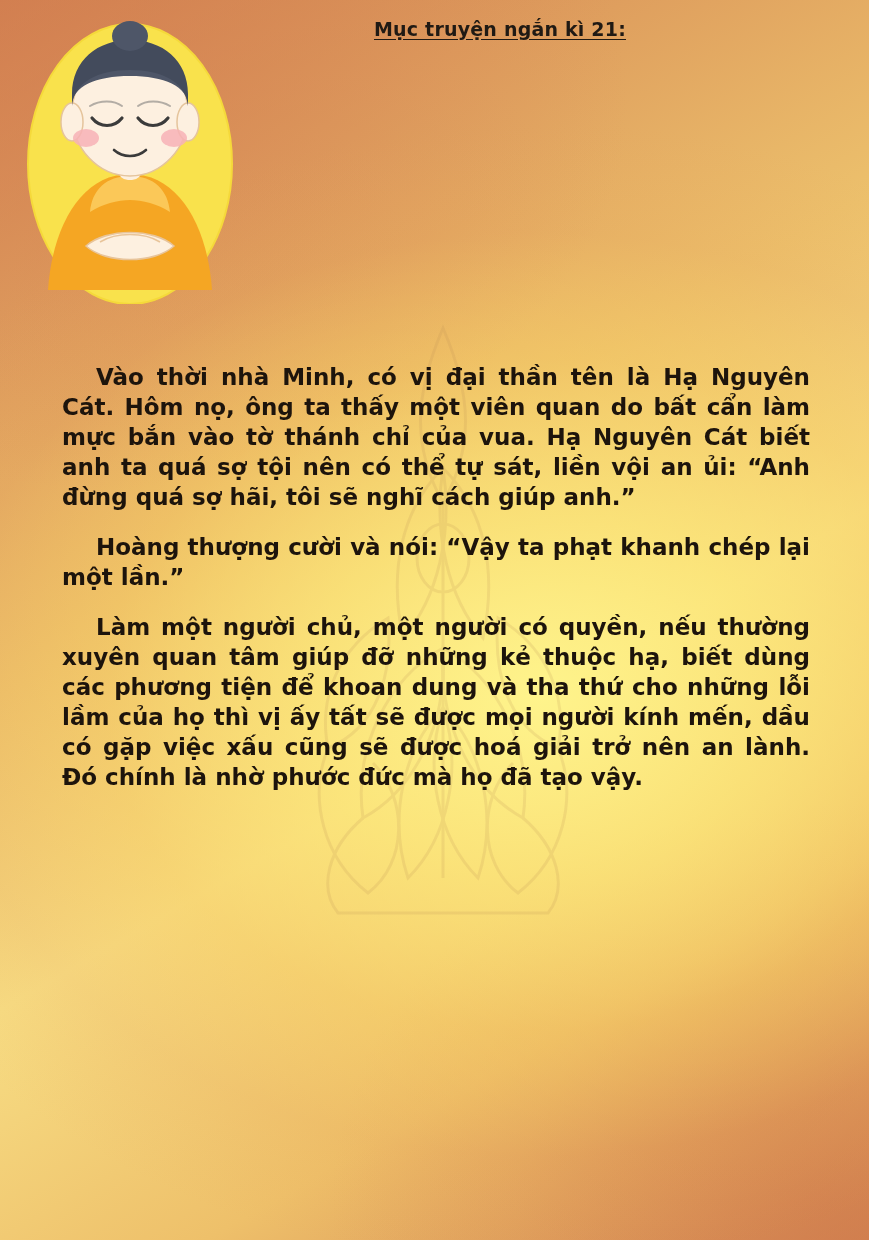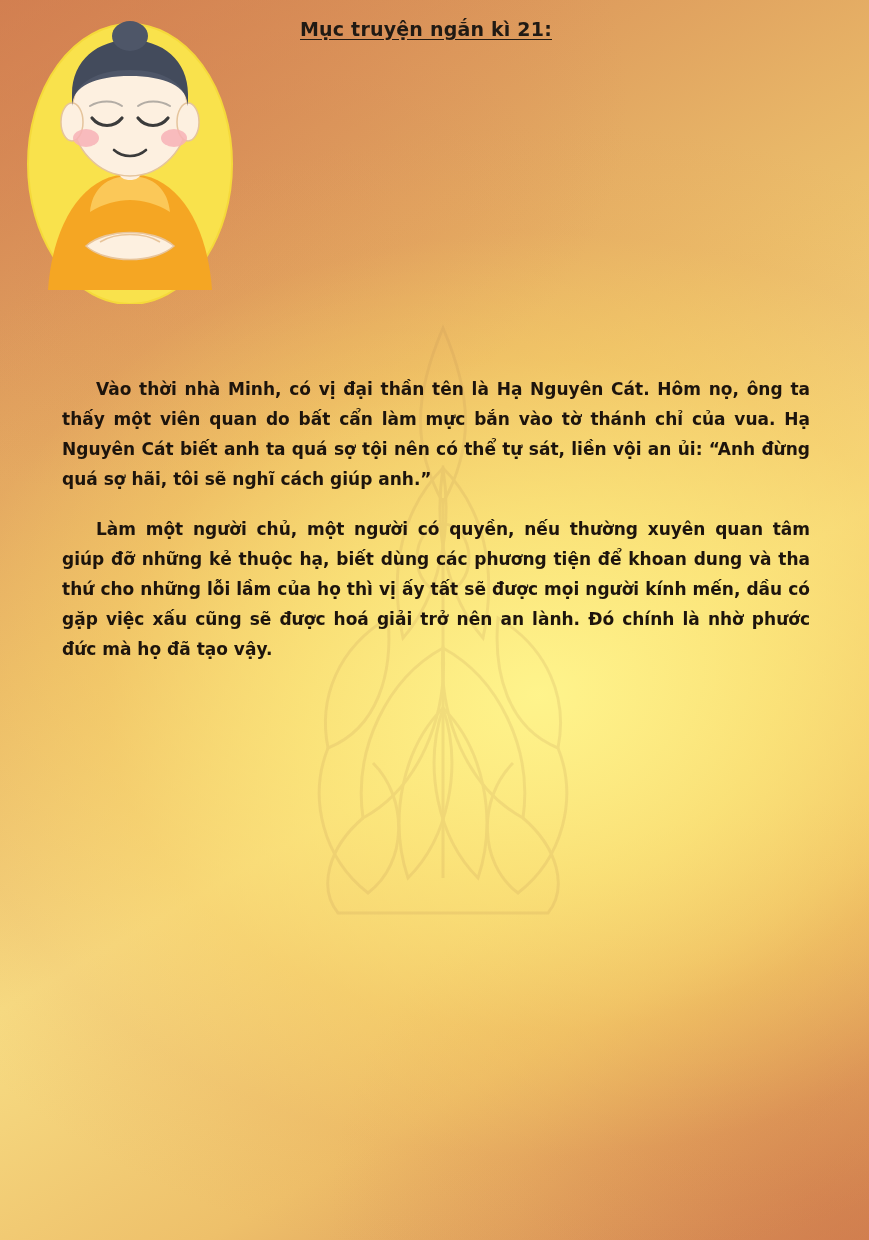"Mục truyện ngắn kì 21:" .kicker { text-align: left -> center }
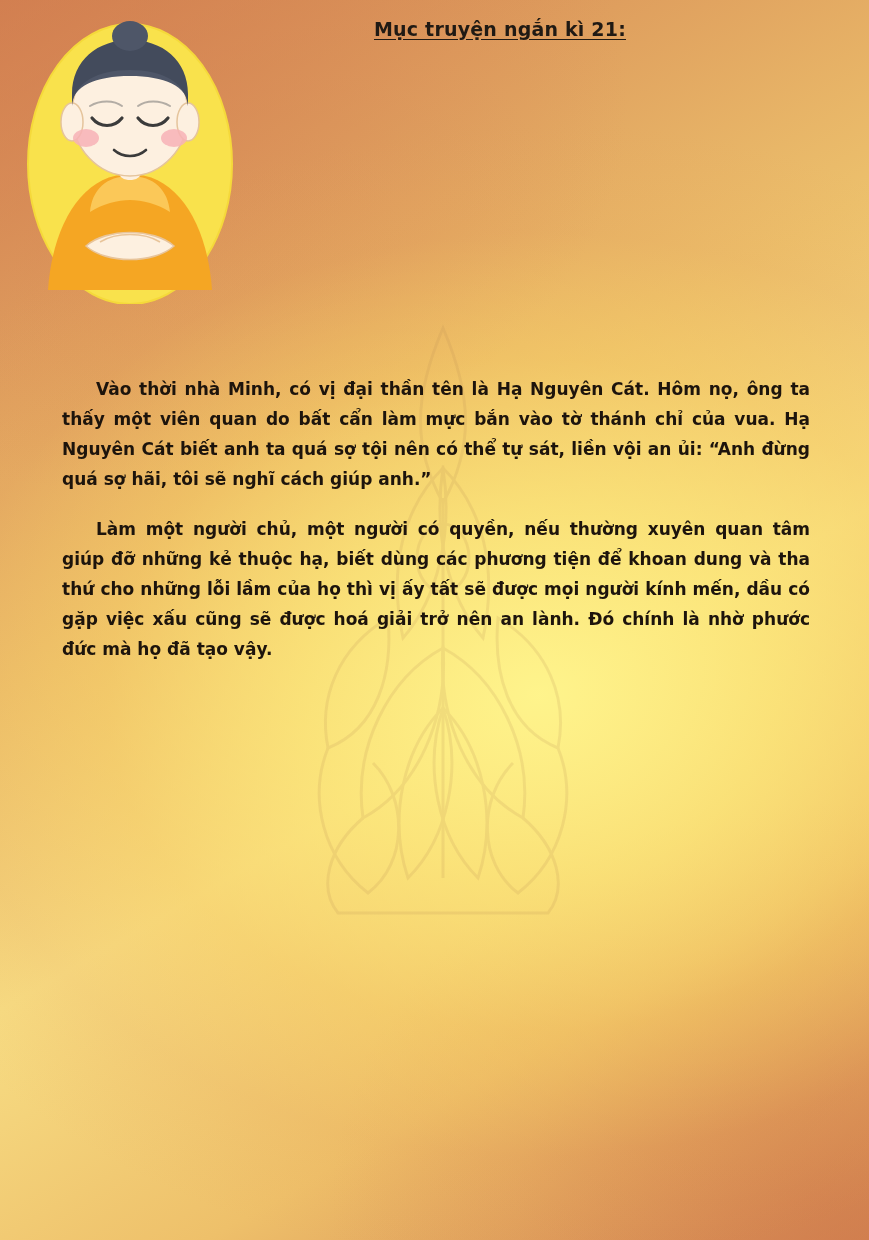"Vào thời nhà Minh, có" .para { font-size: 17px -> 23px; margin: 12px 0 20px 0 -> 0 0 20px 0 }
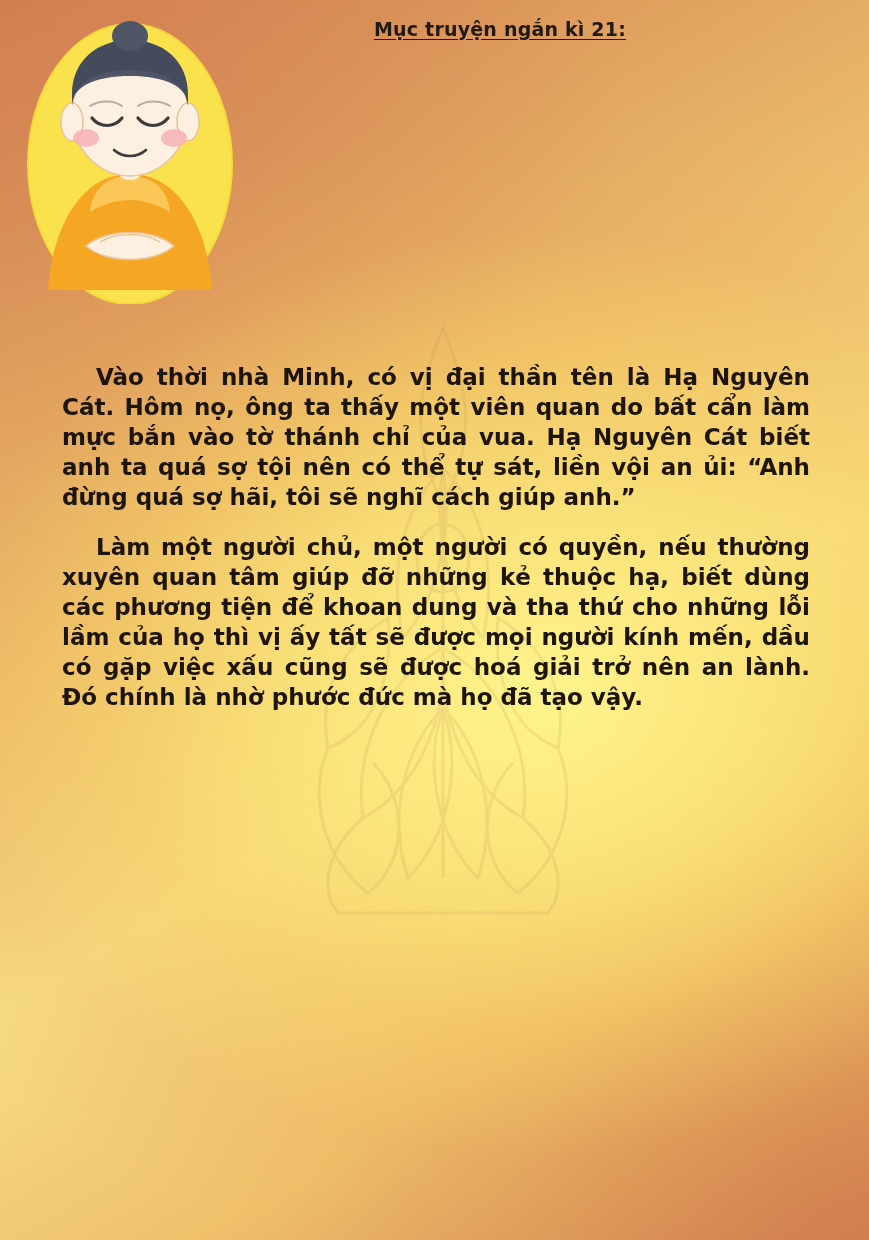"Hoàng thượng cười và nói:" p.para { html: none -> <p>Hoàng thượng cười và nói: “Vậy ta phạt khanh chép lại một lần.”</p> }
